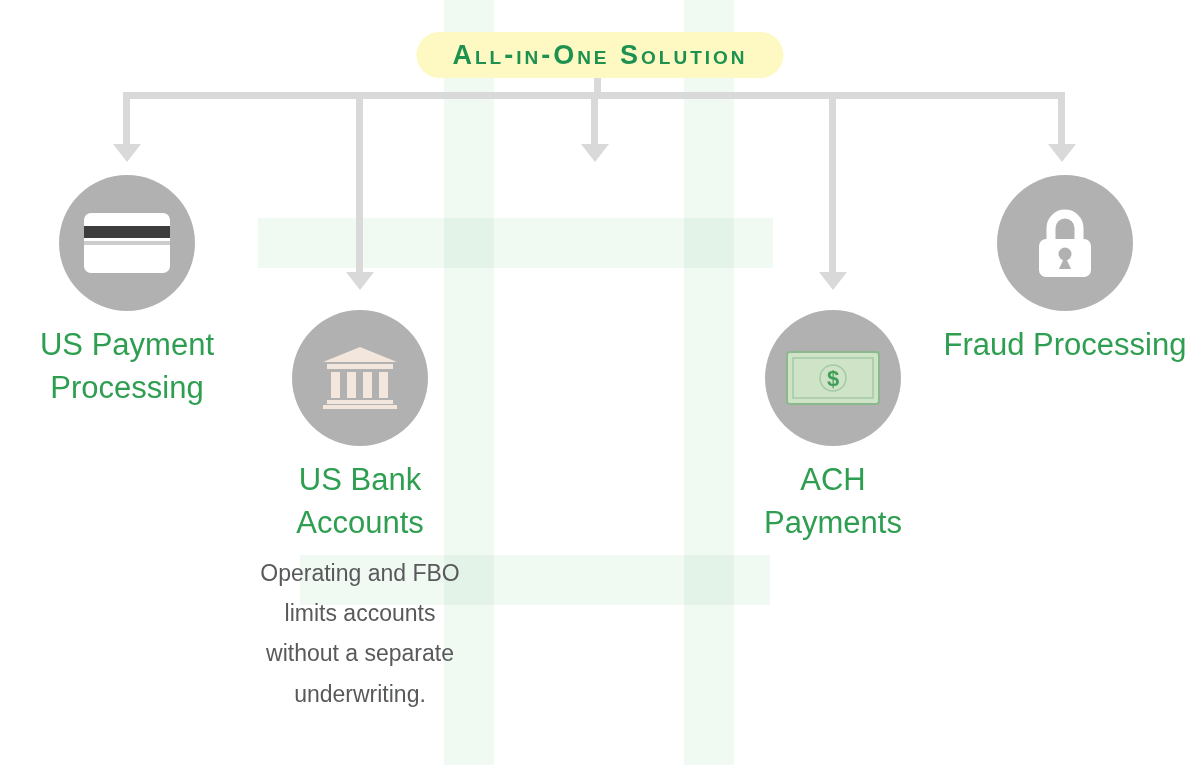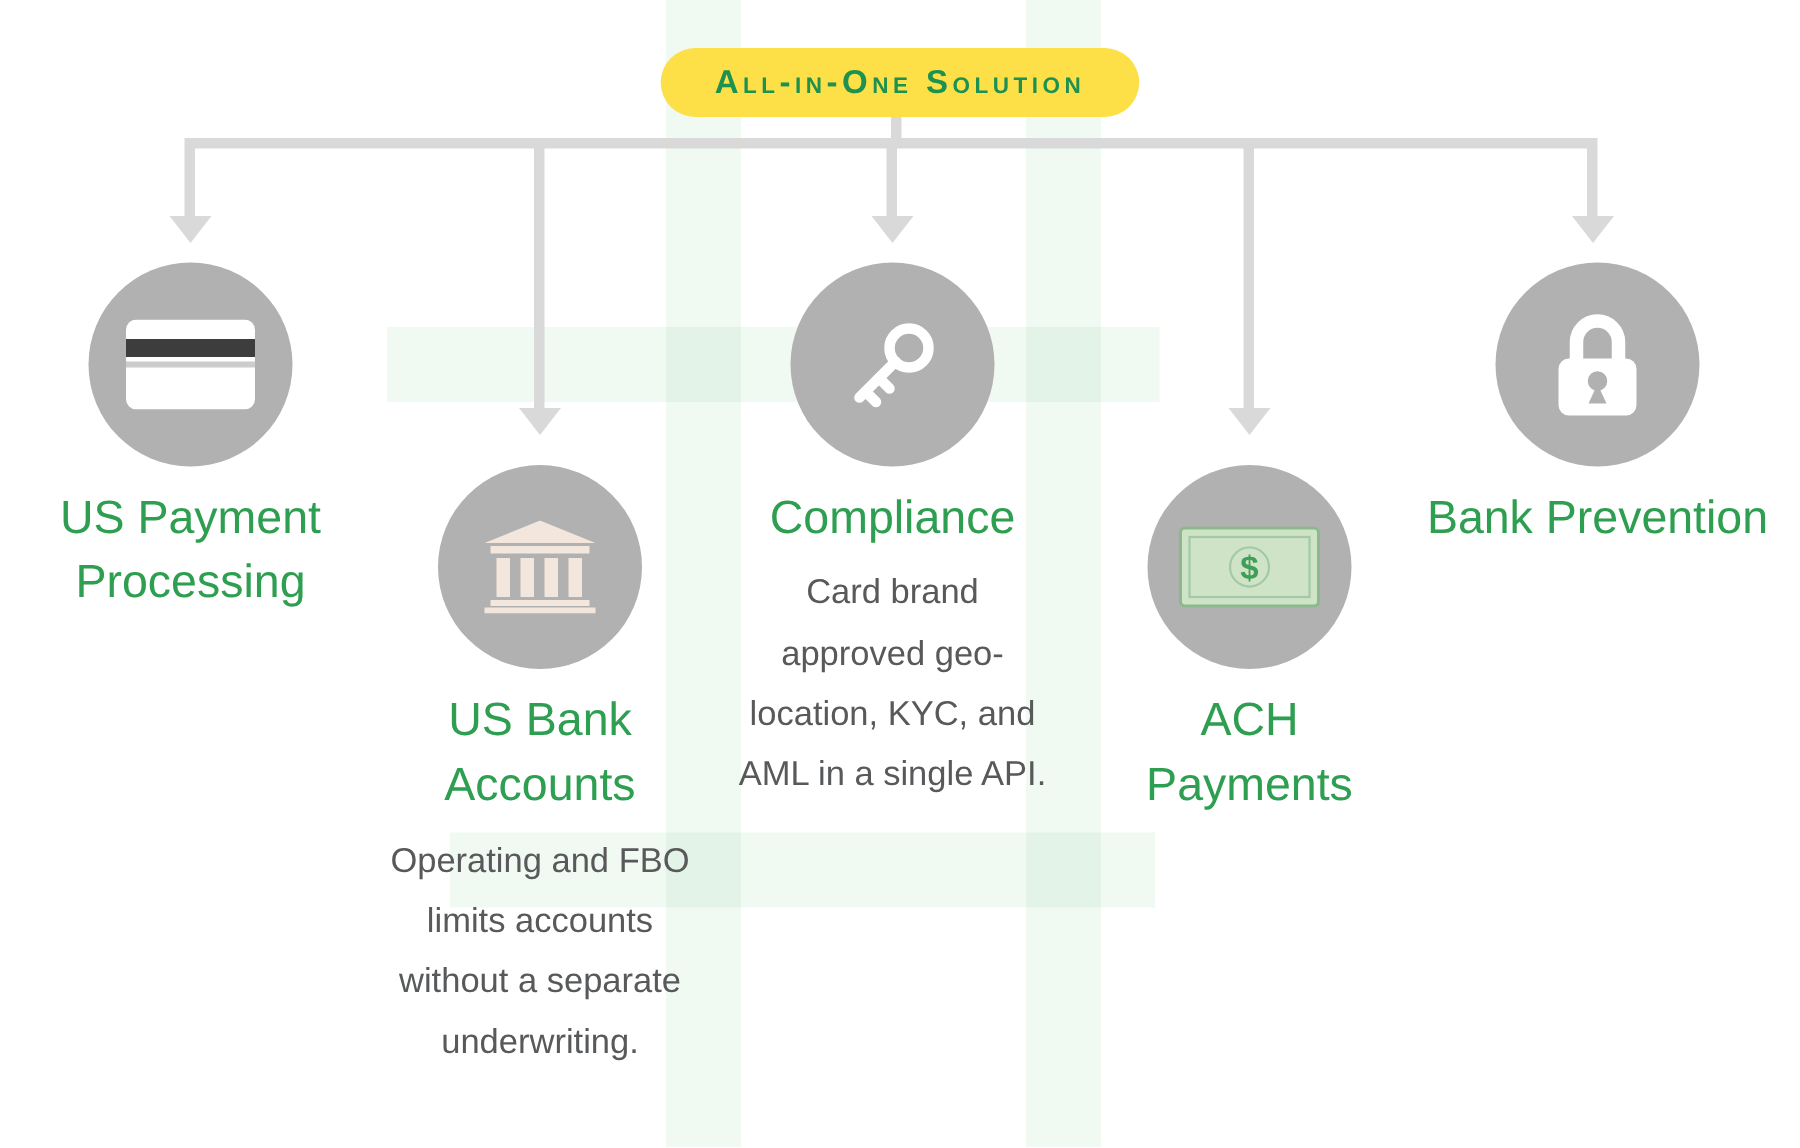"All-in-One Solution" .pill { background: #fde047 -> #fef9c3; font-size: 22px -> 27px }
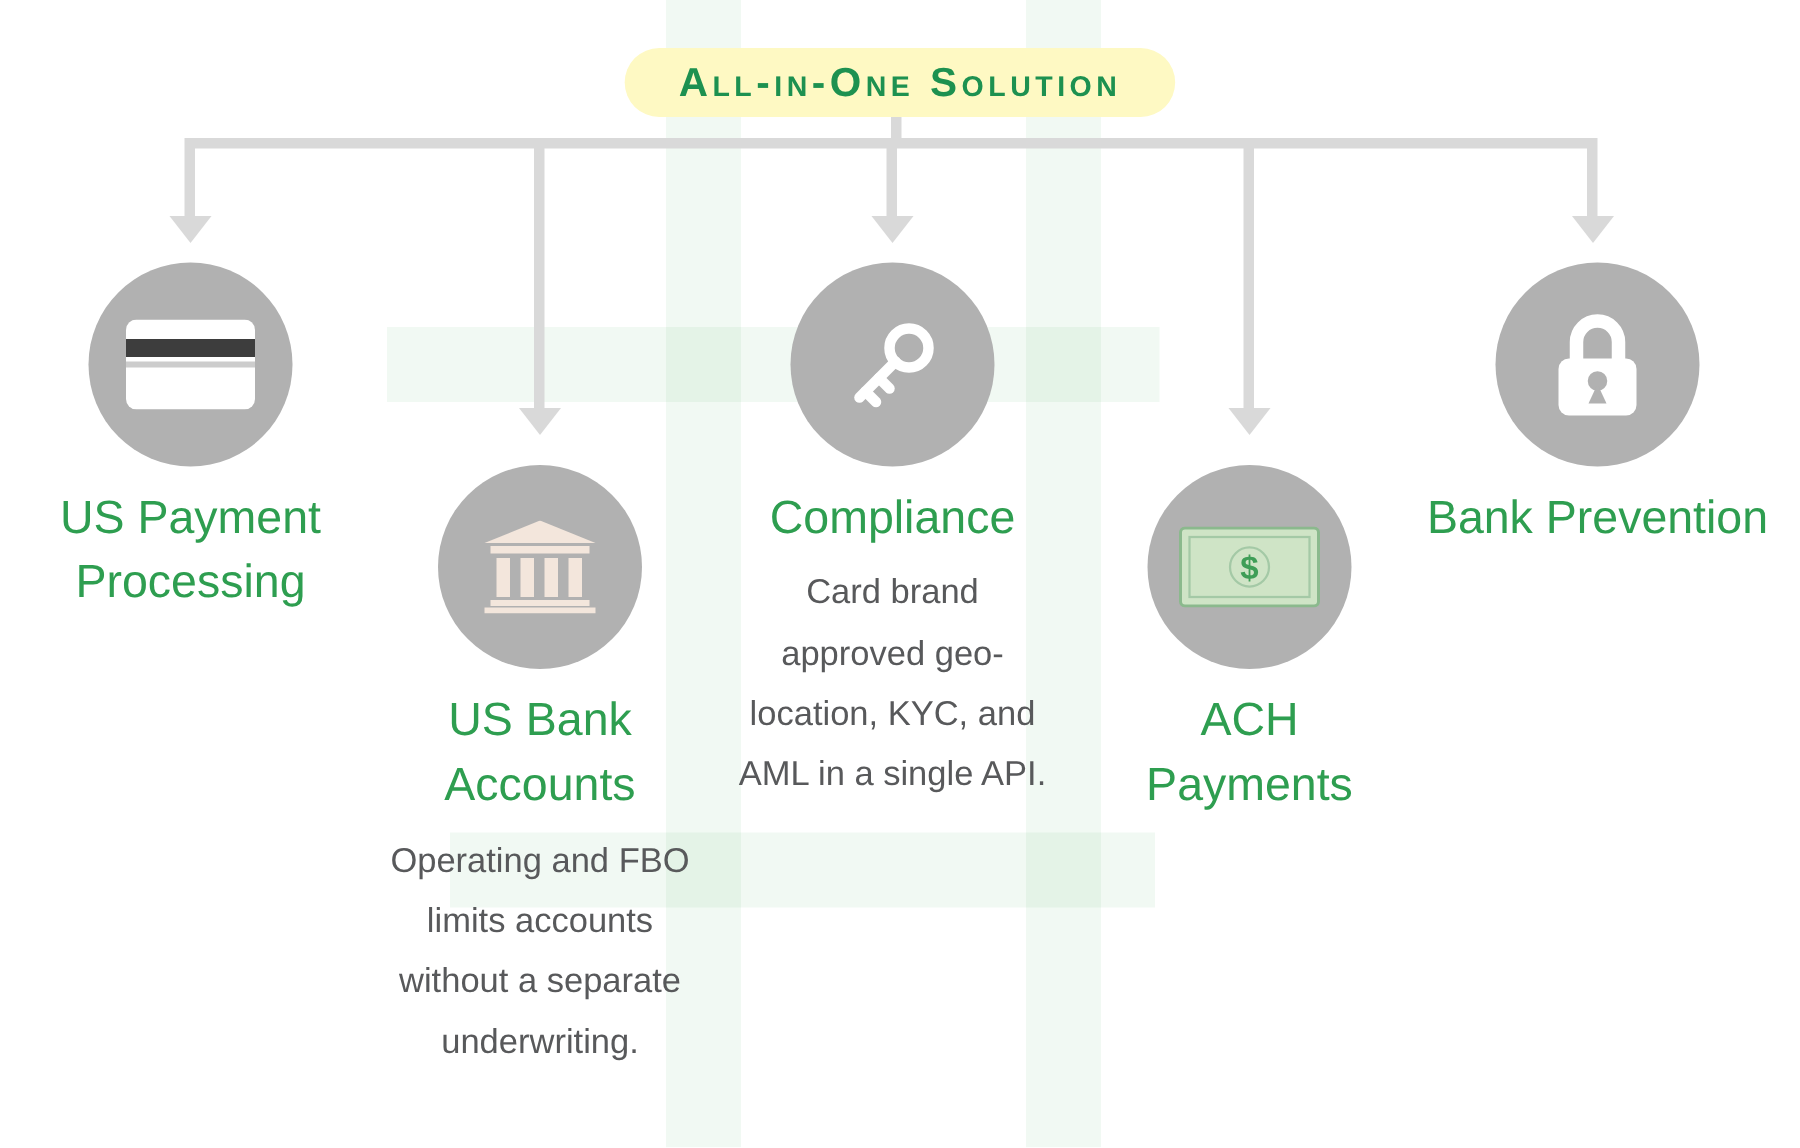"Compliance" div.col { html: <div> <div> <svg> <g> <circle></circle> <line></line> <line></line> <line></line> </g> </svg> </div> <div>Compliance</div> <div>Card brand approved geo-location, KYC, and AML in a single API.</div> </div> -> none }
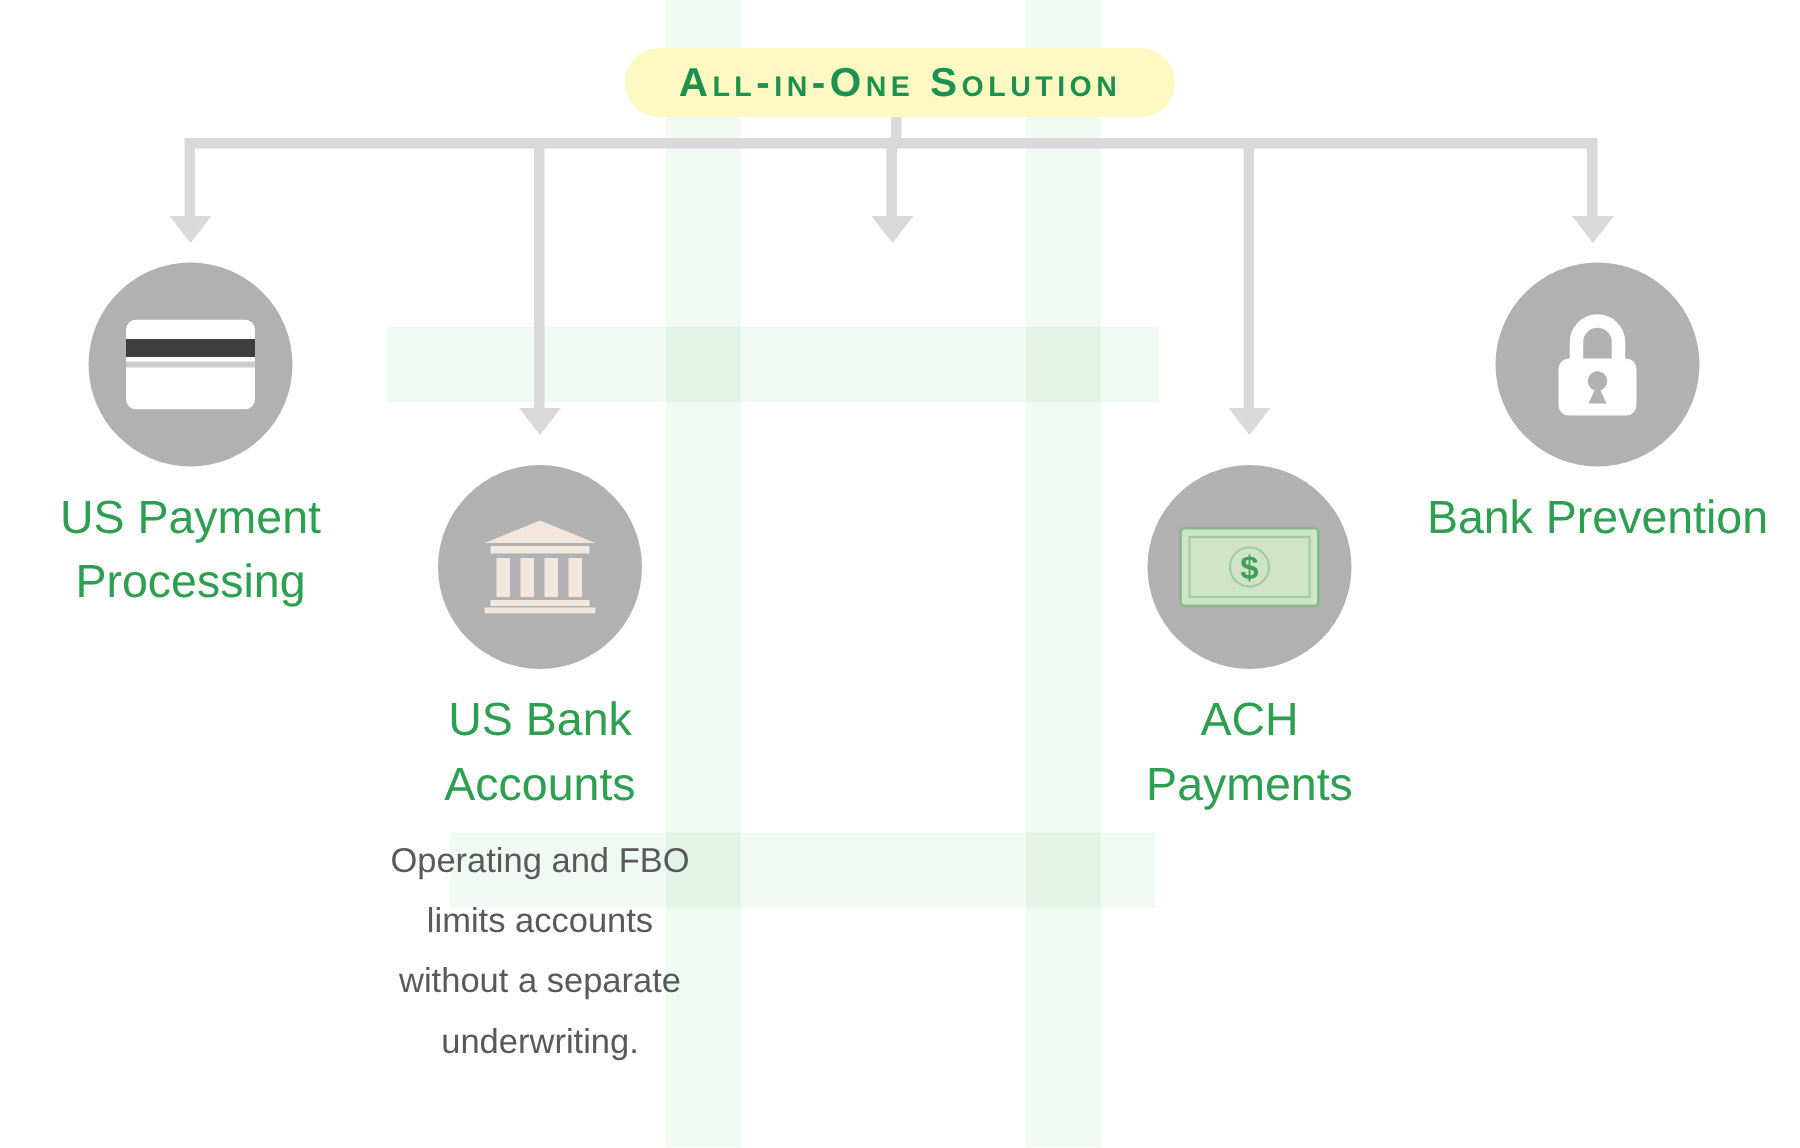"Bank Prevention" div.title { text: Bank Prevention -> Fraud Processing }
